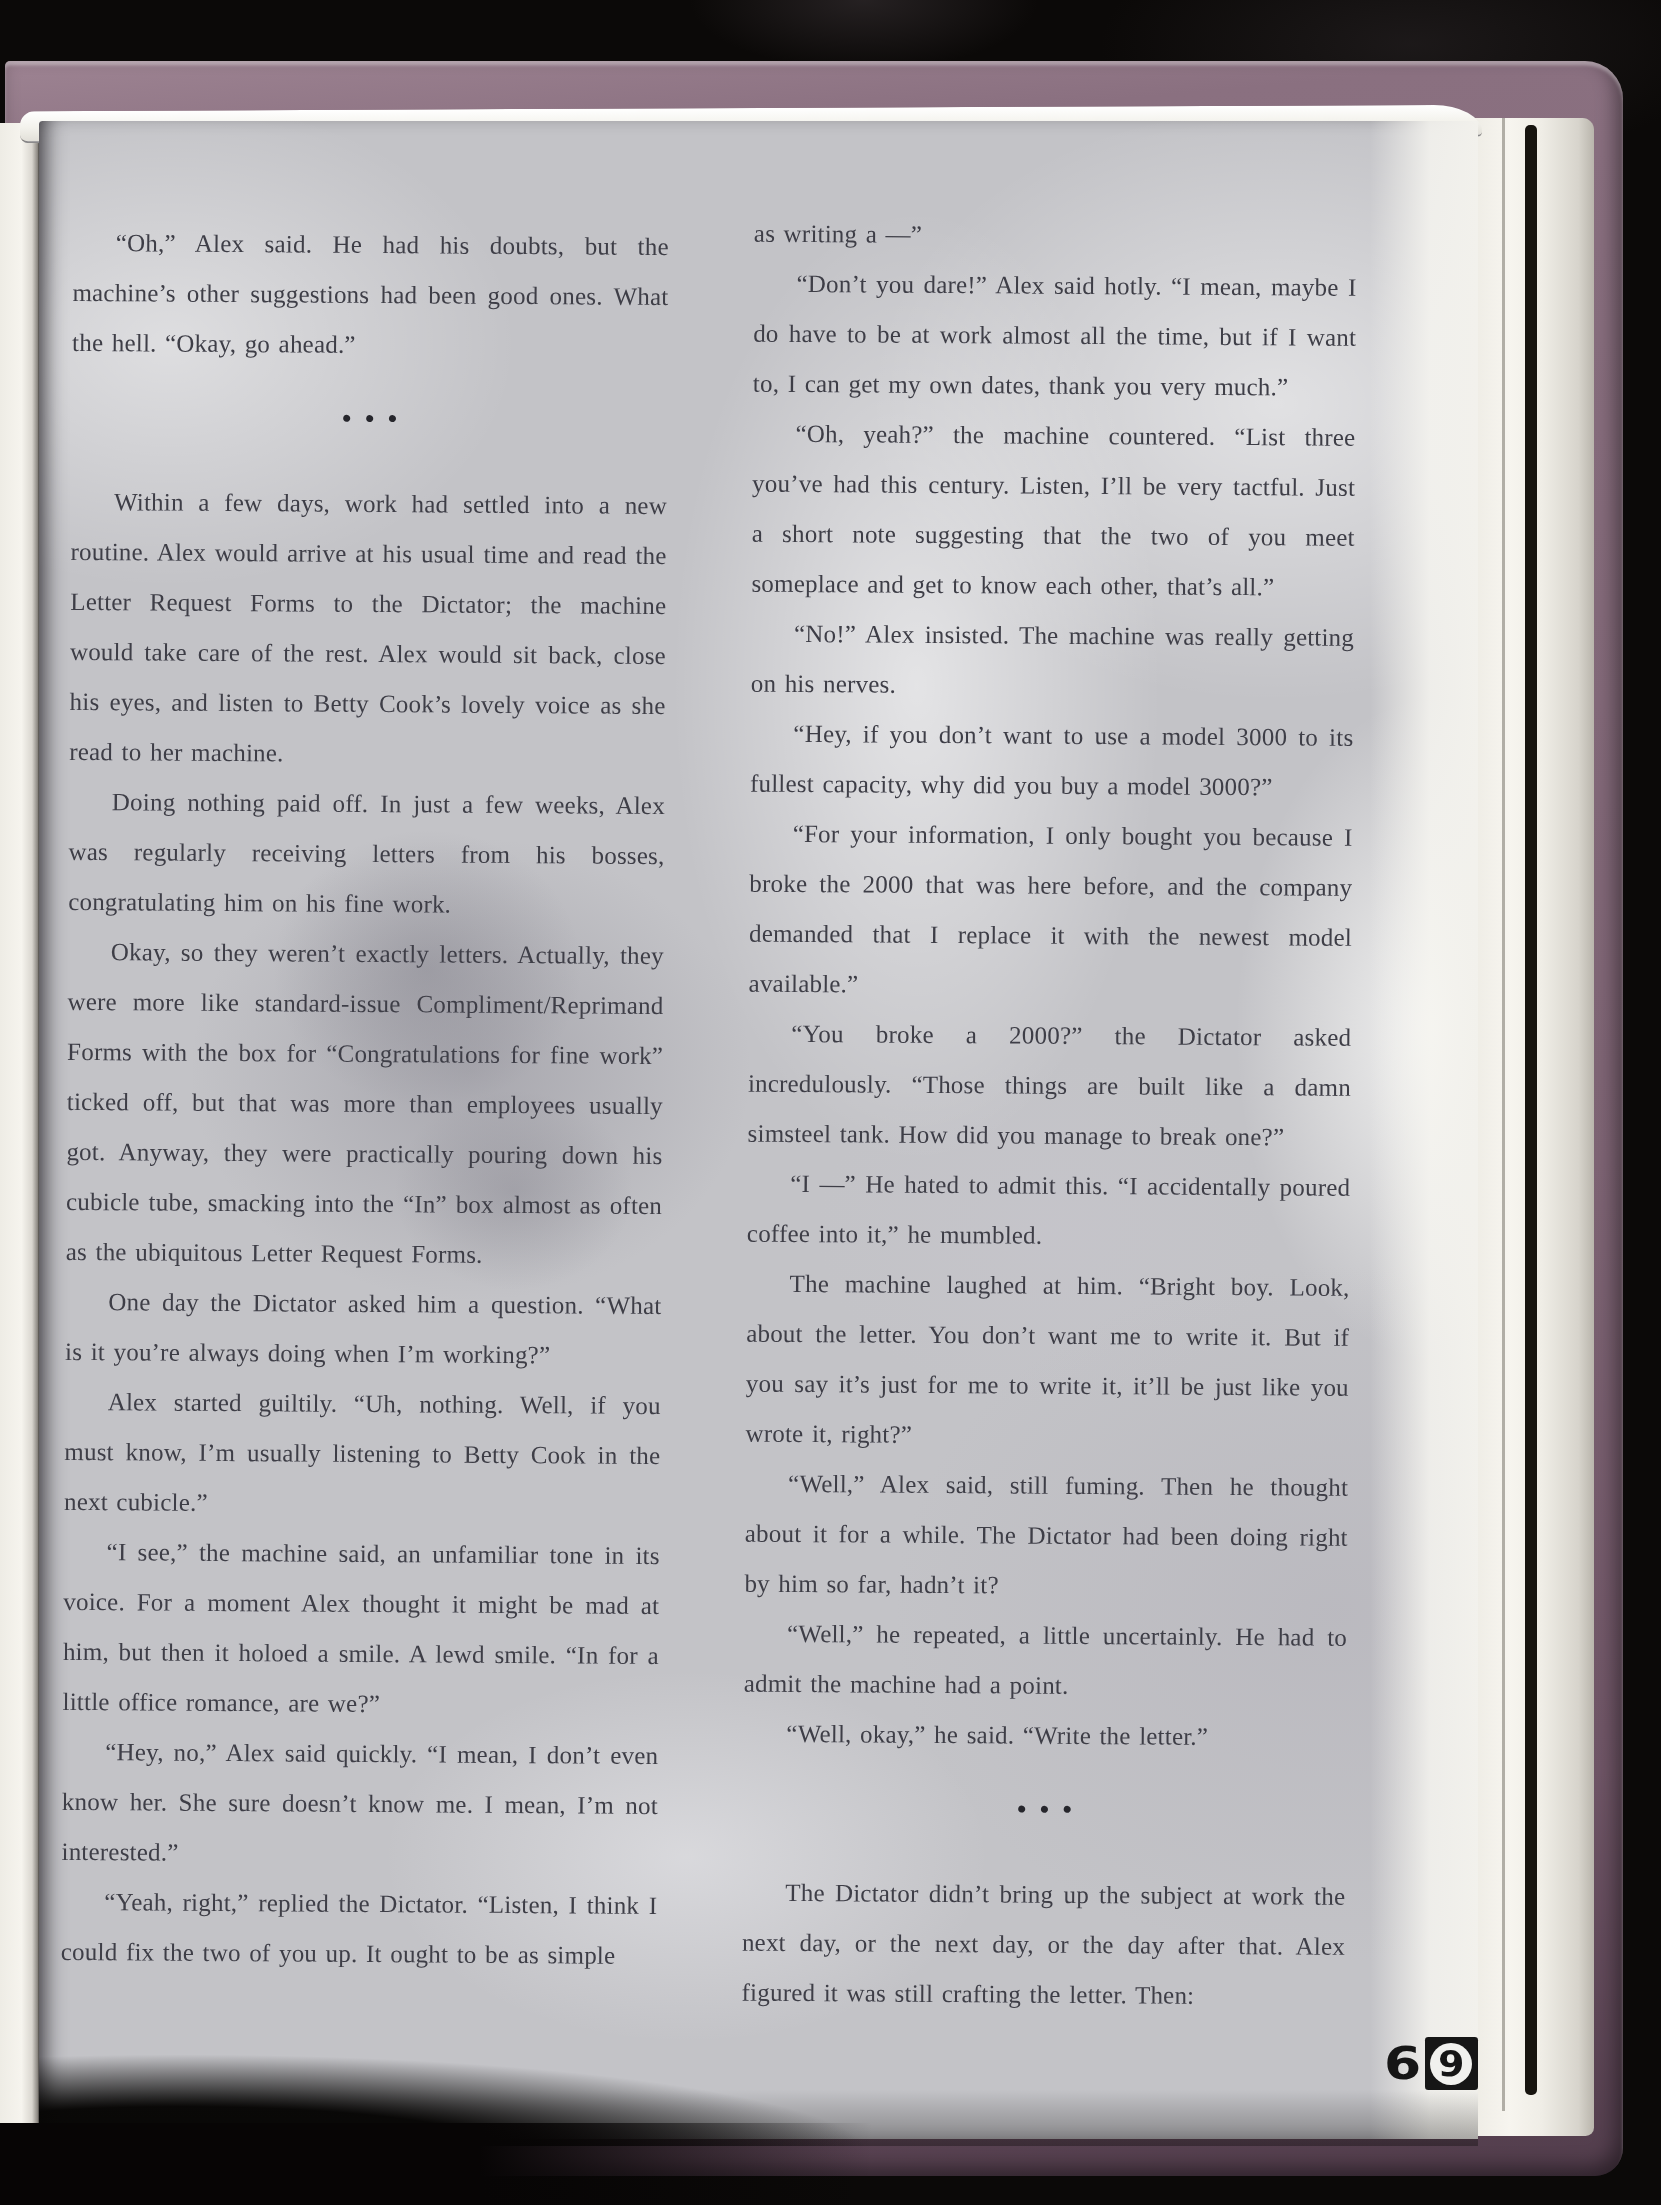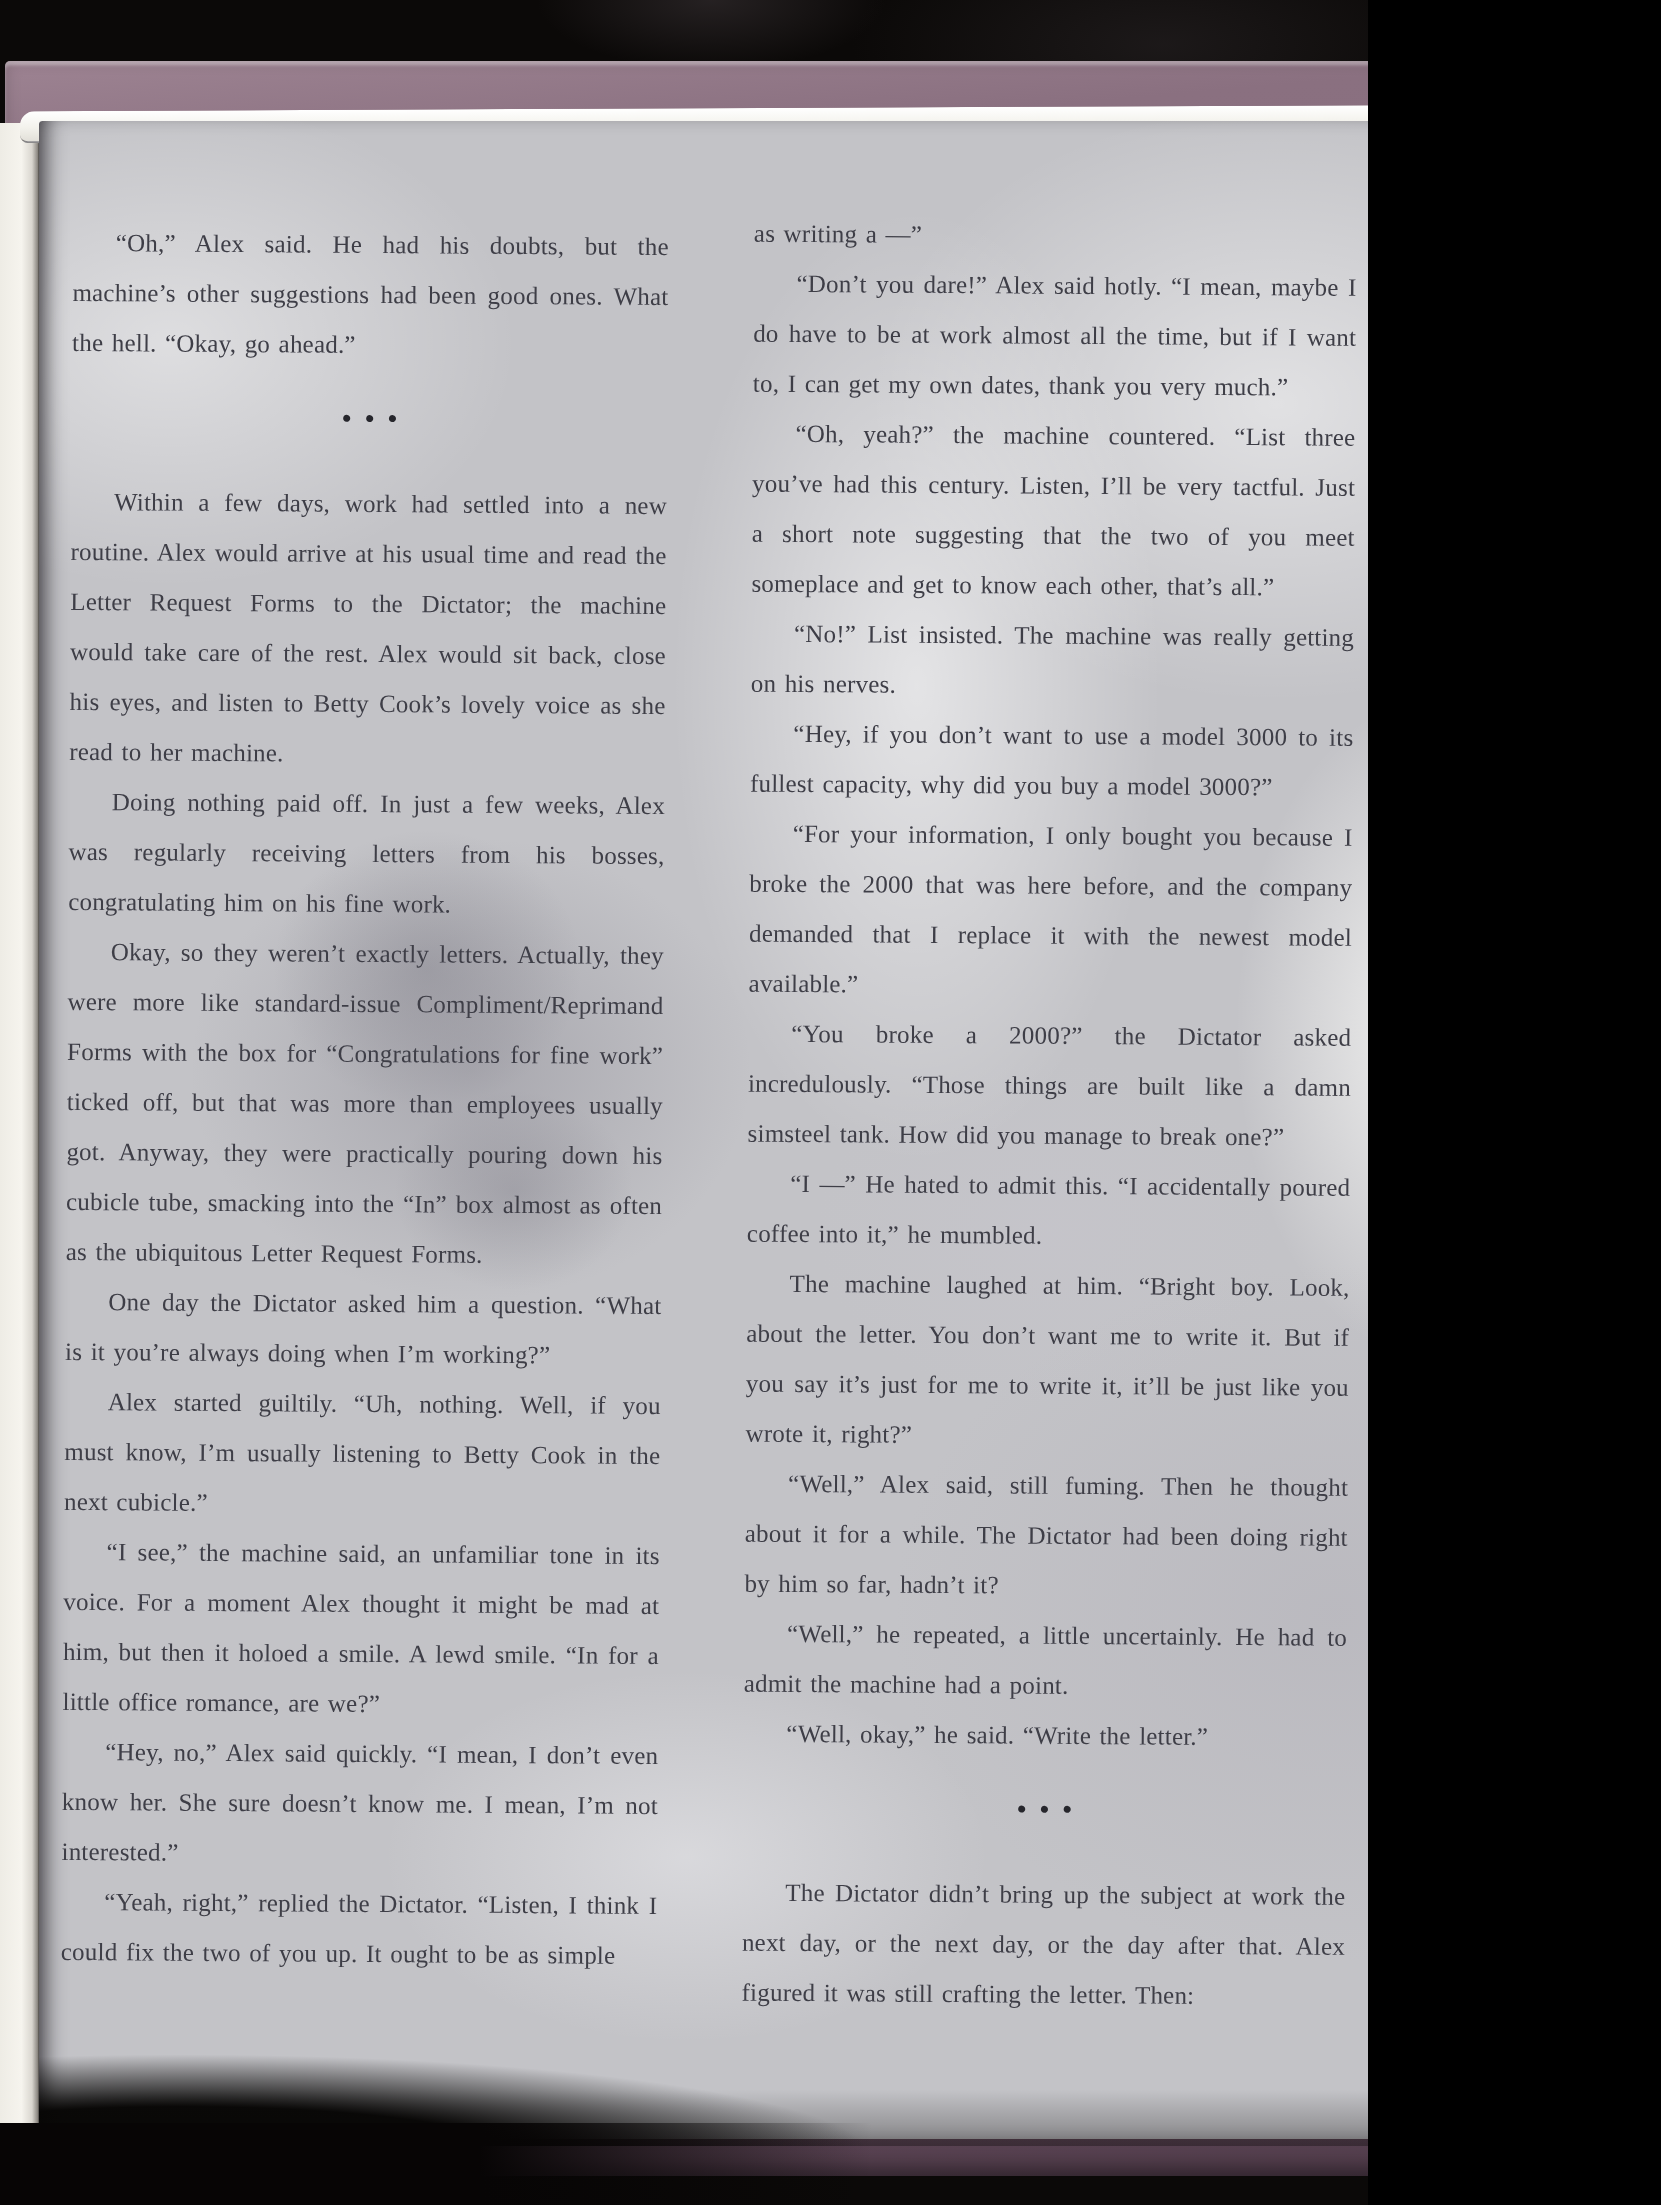"“Oh,” Alex said. He had" .scene { width: 1368px -> 1661px }
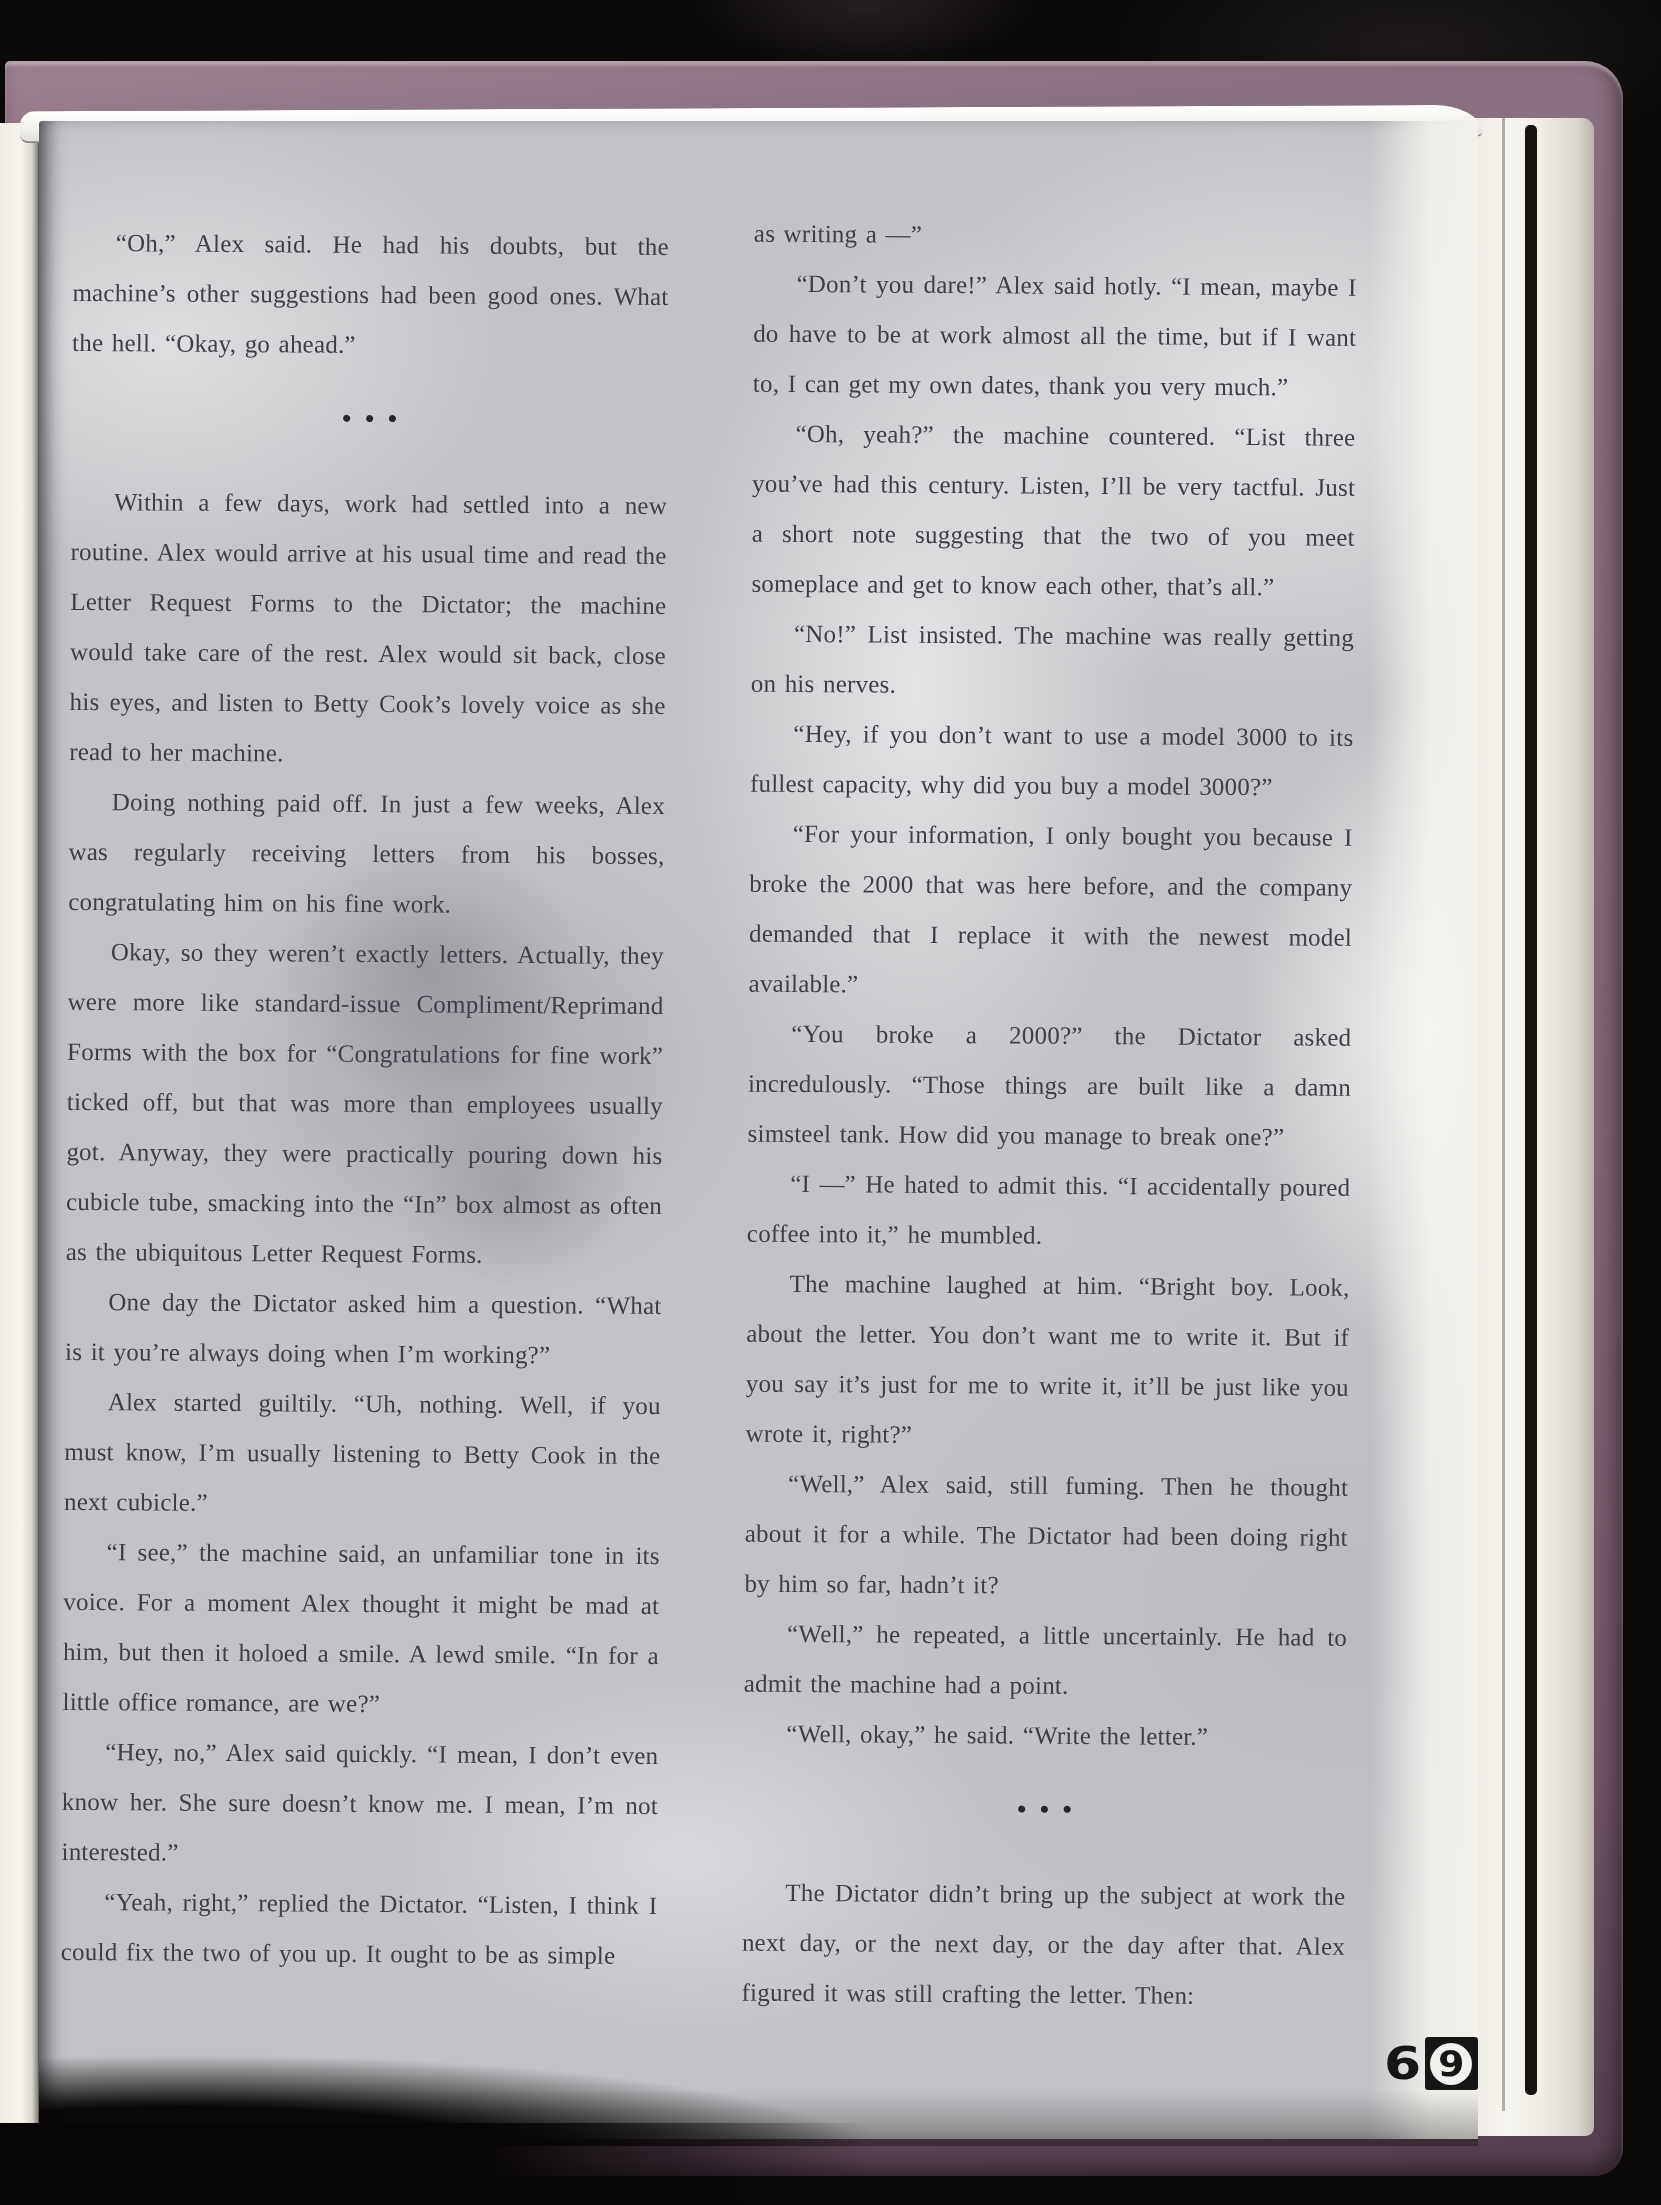"“No!” List insisted. The machine" span { text: List -> Alex }
